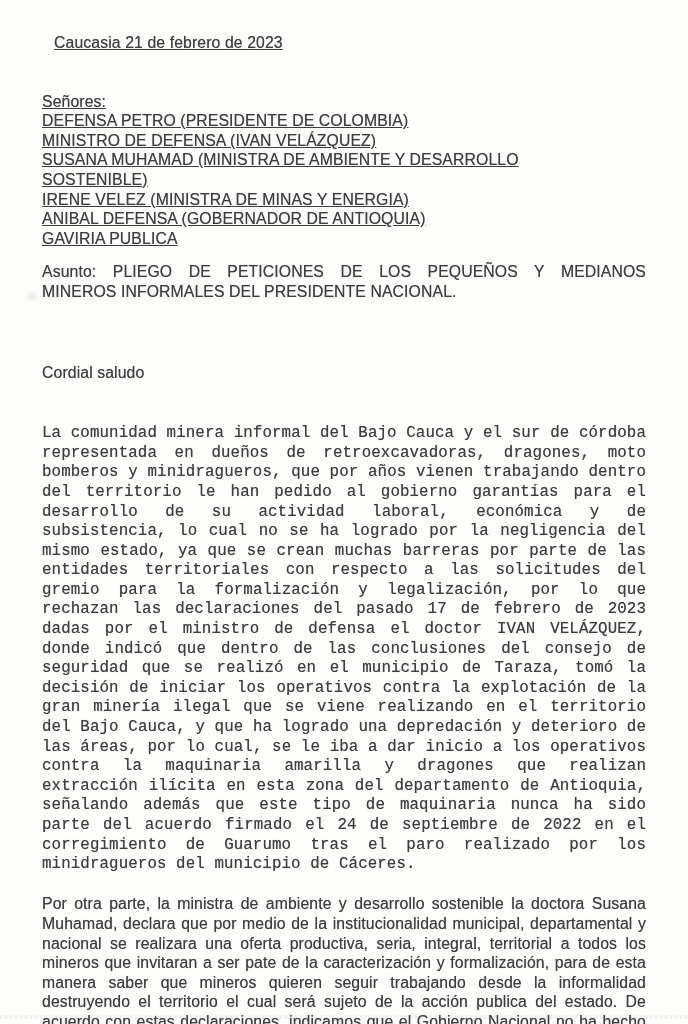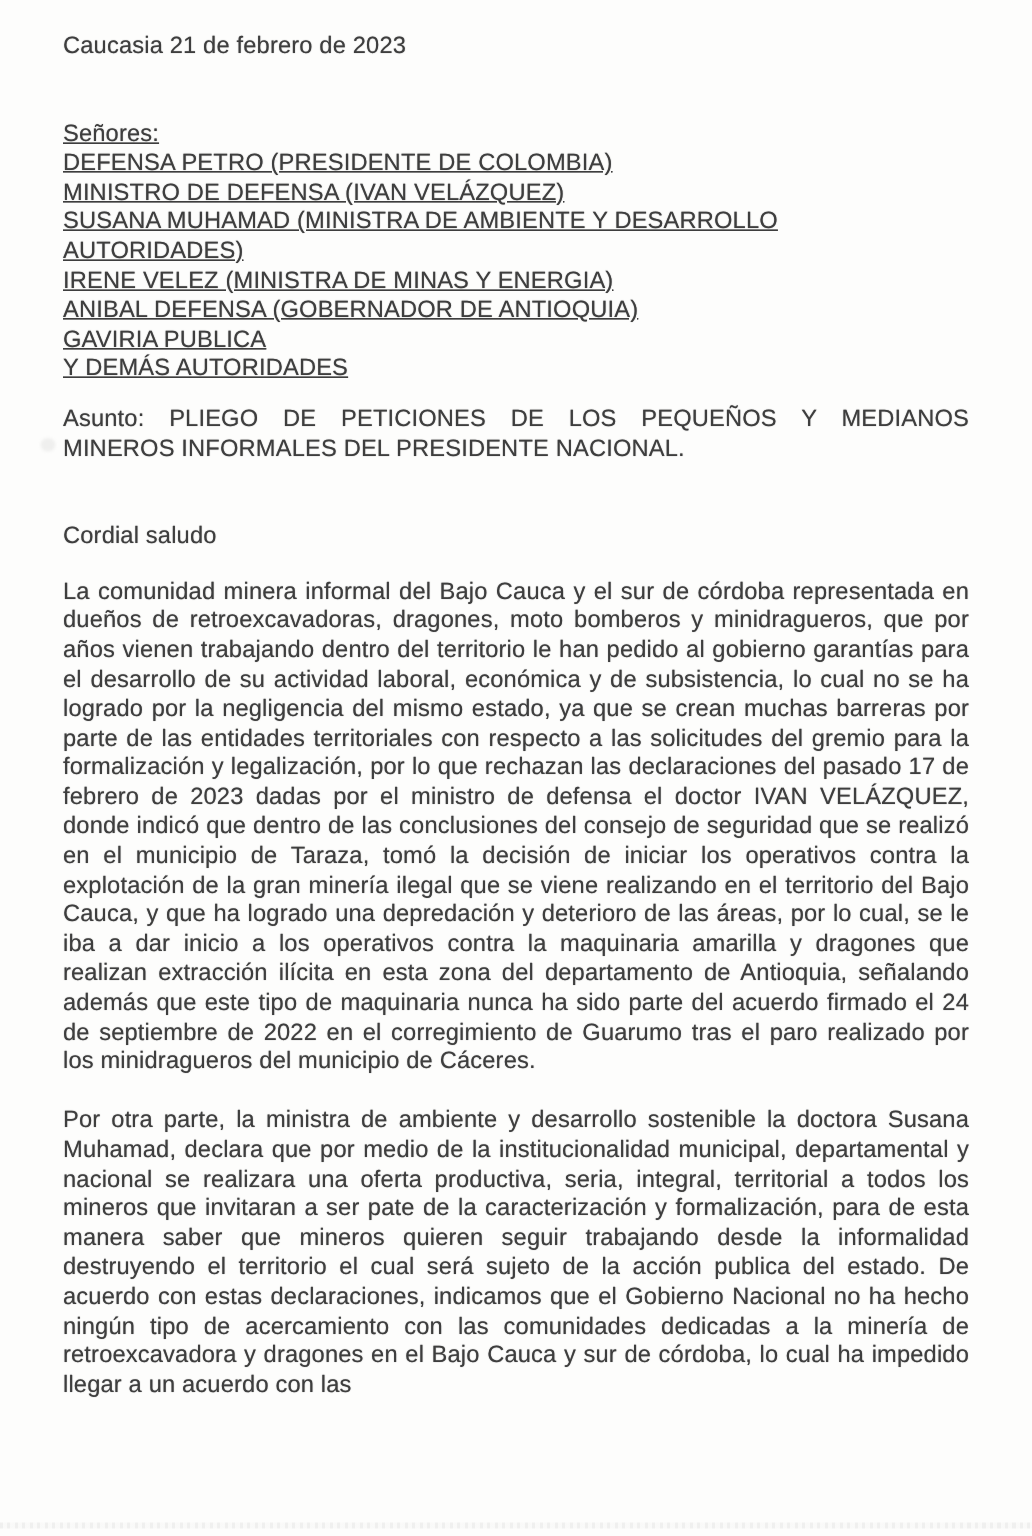"Caucasia 21 de febrero de" .date-line { margin: 0 -> 12px; text-decoration: none -> underline }
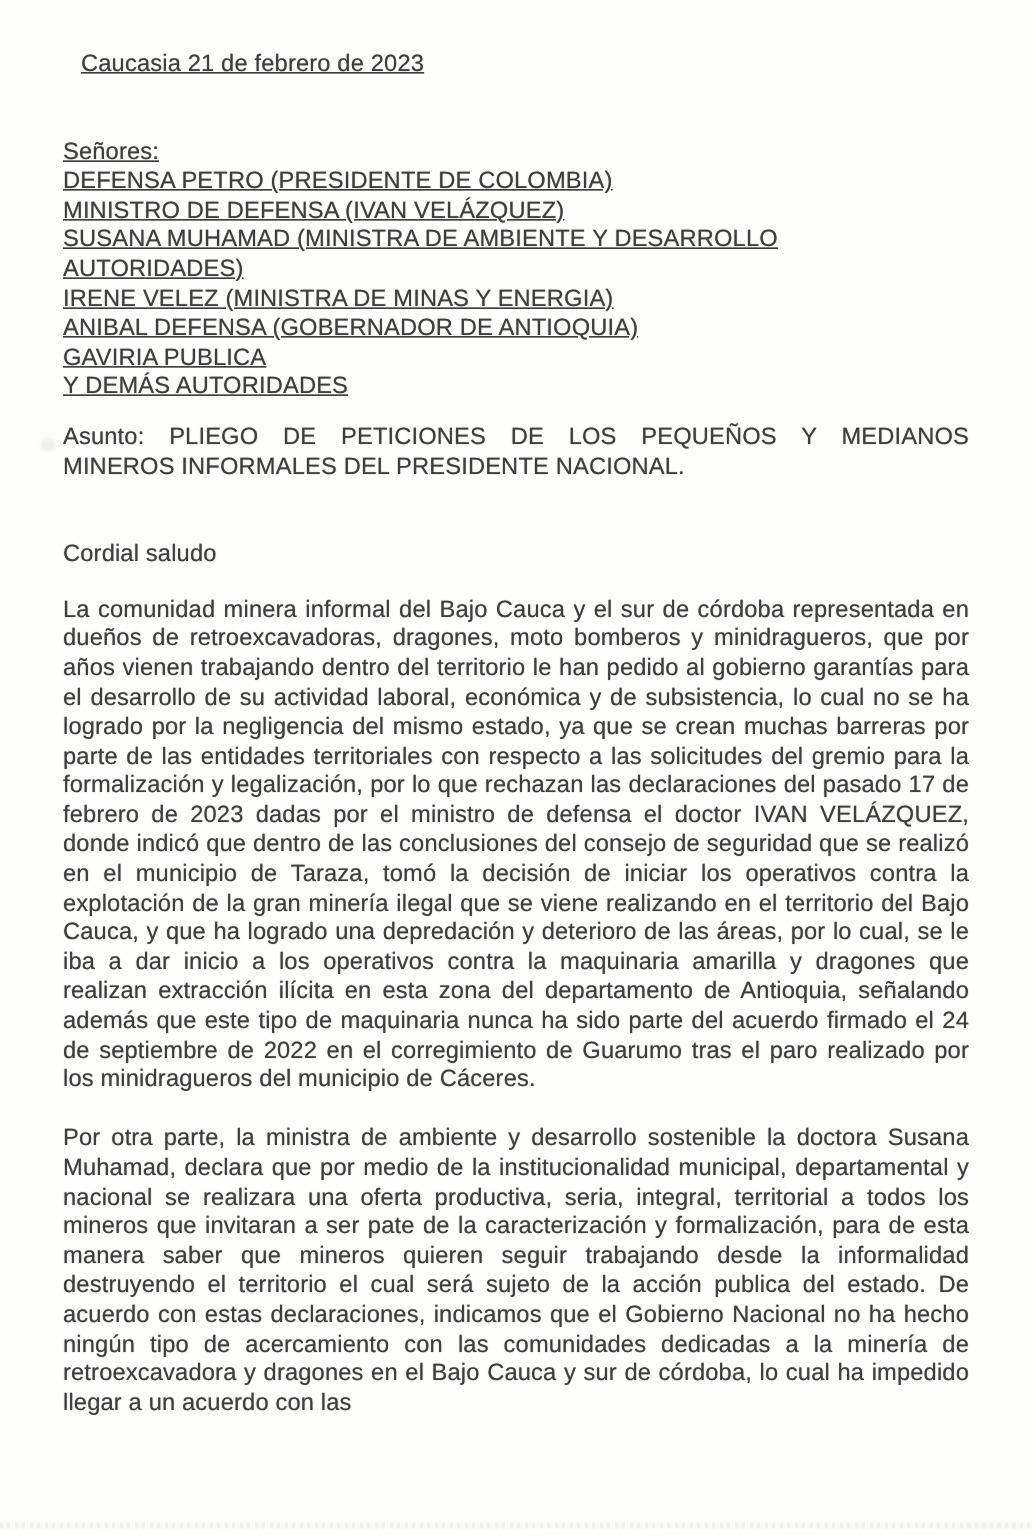"AUTORIDADES)" div { text: AUTORIDADES -> SOSTENIBLE }
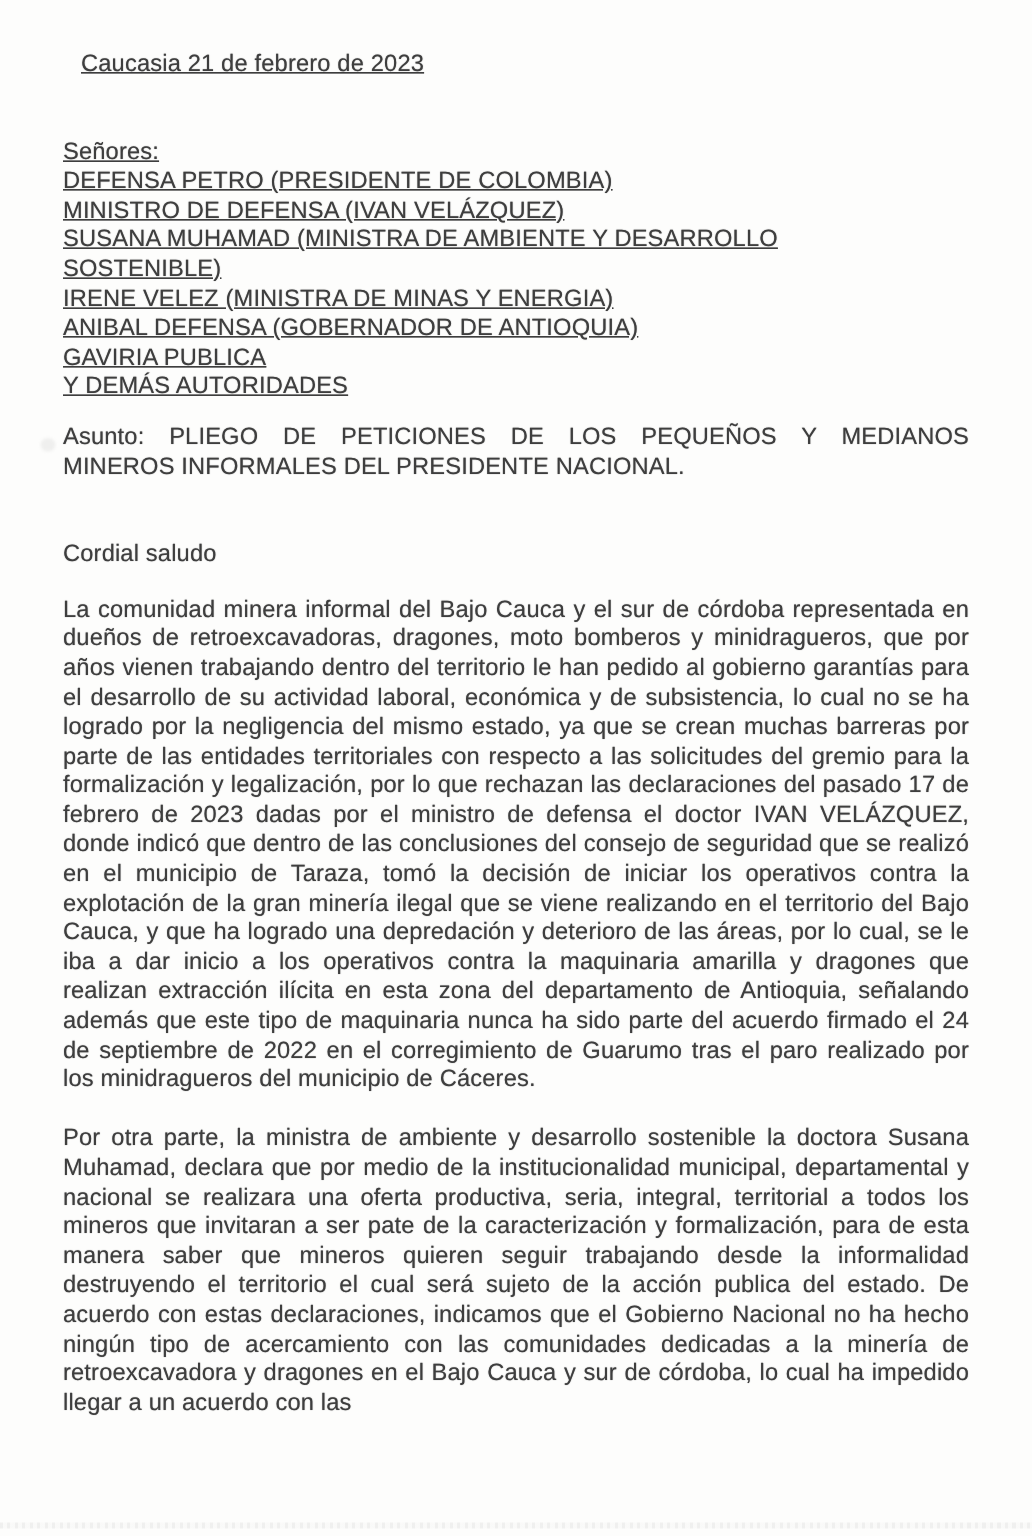"Y DEMÁS AUTORIDADES" div { html: <div>Y DEMÁS AUTORIDADES</div> -> none }
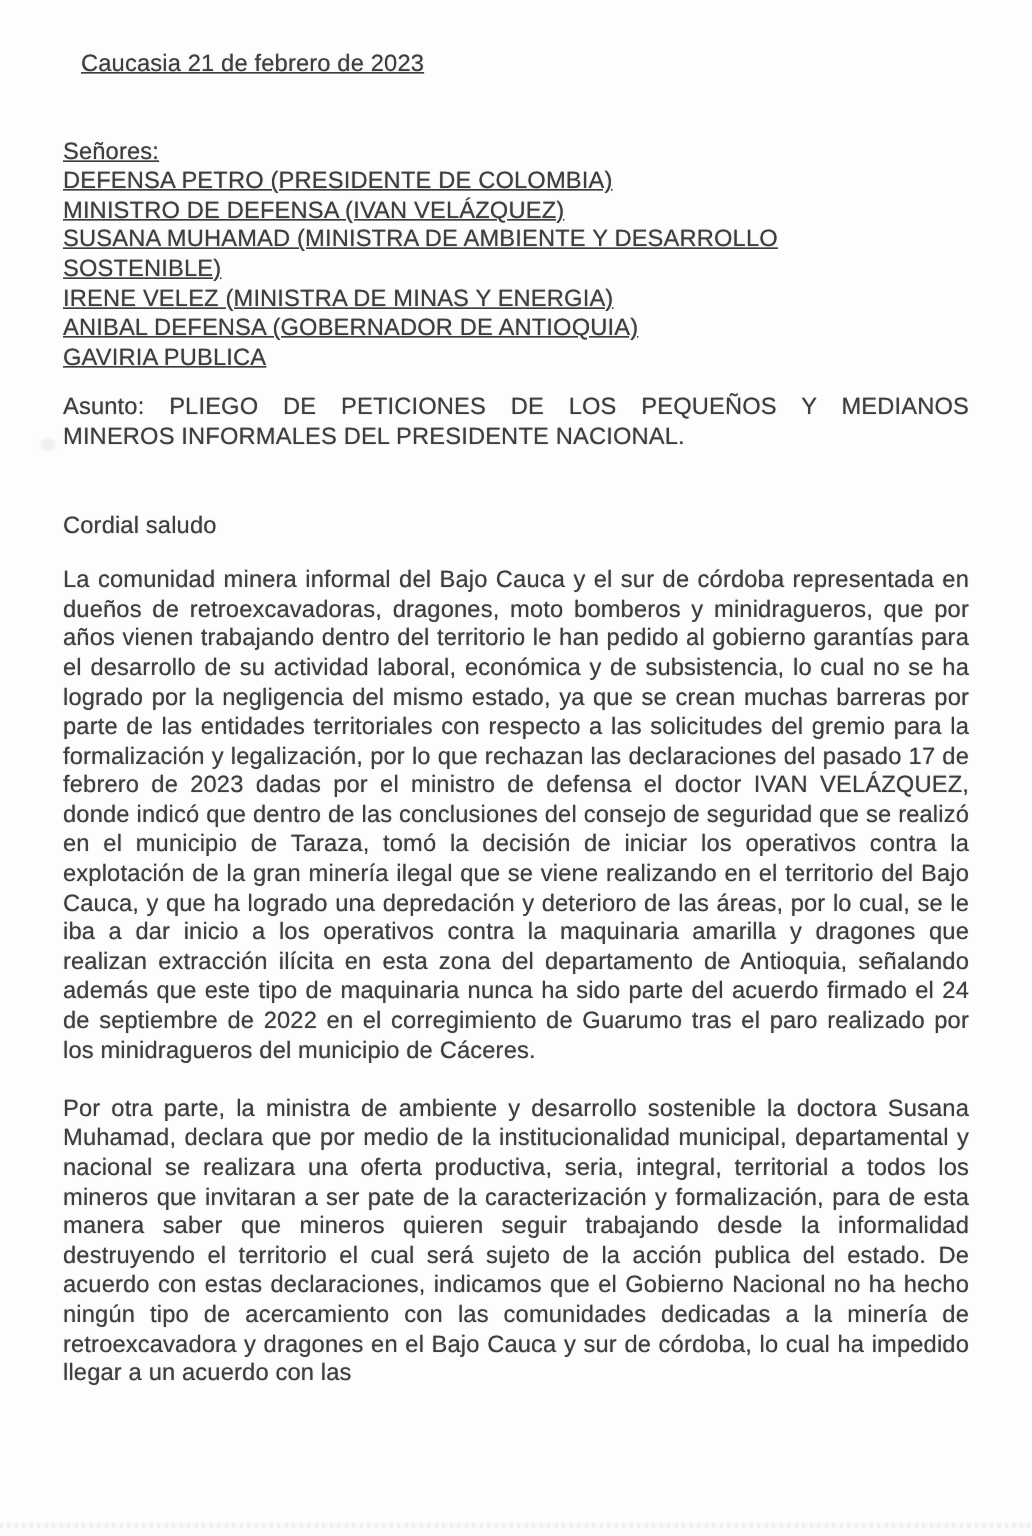"Cordial saludo" .salutation { margin-top: 39px -> 61px }
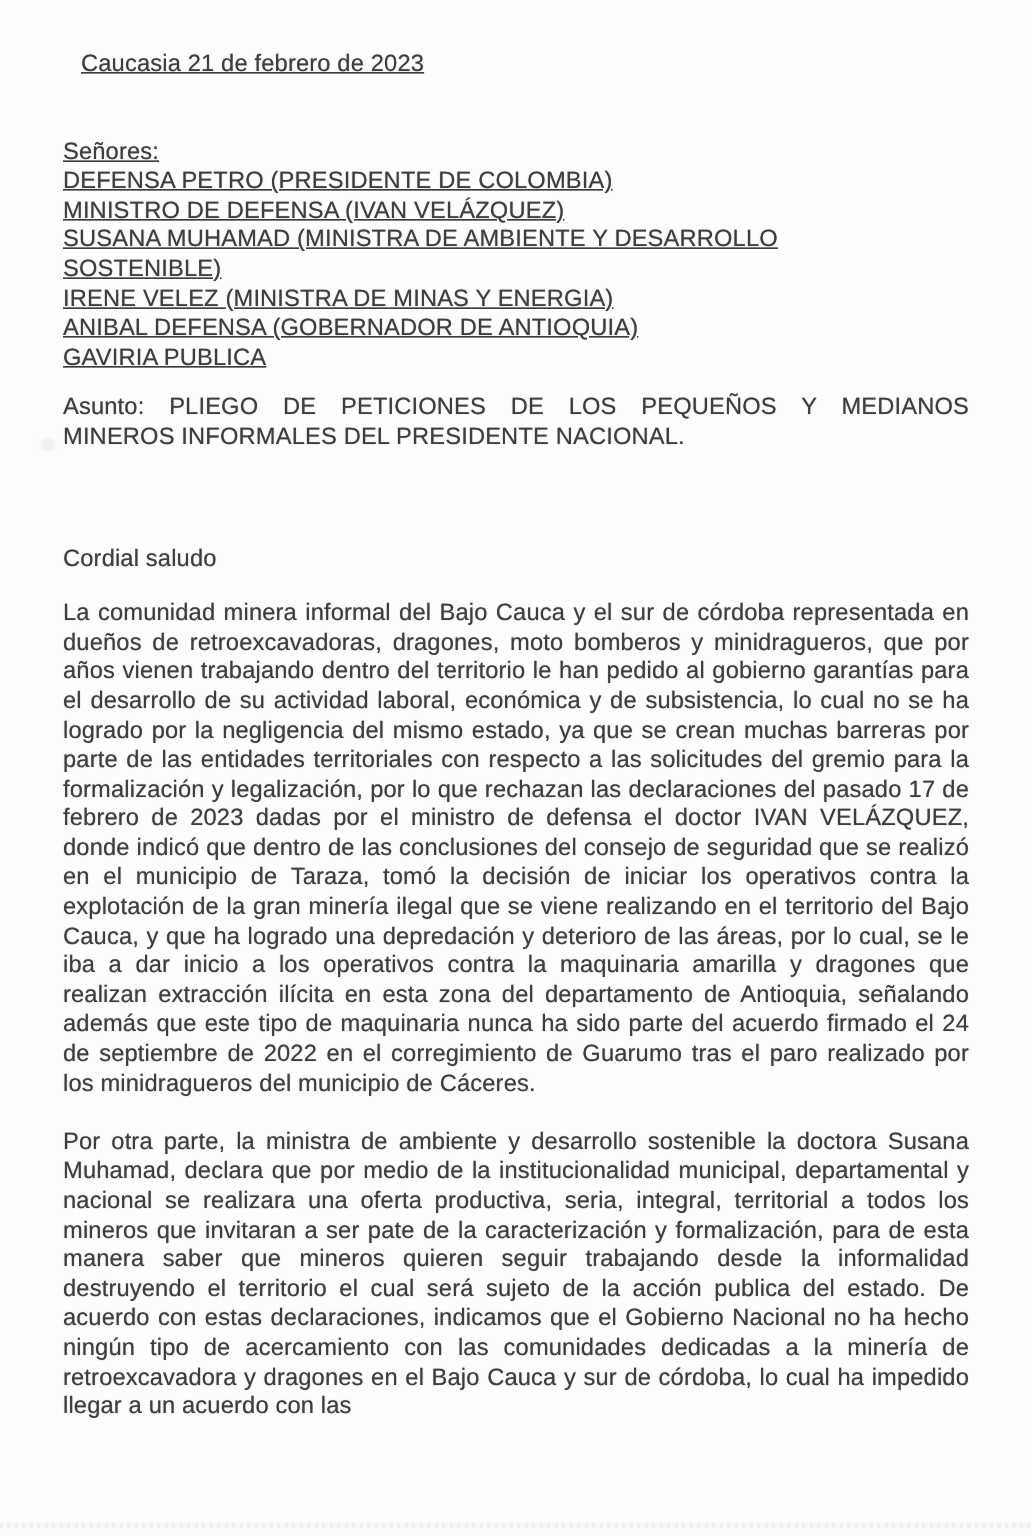"La comunidad minera informal del" .para-1 { font-family: none -> Liberation Mono, monospace; margin-top: 17px -> 42px }
